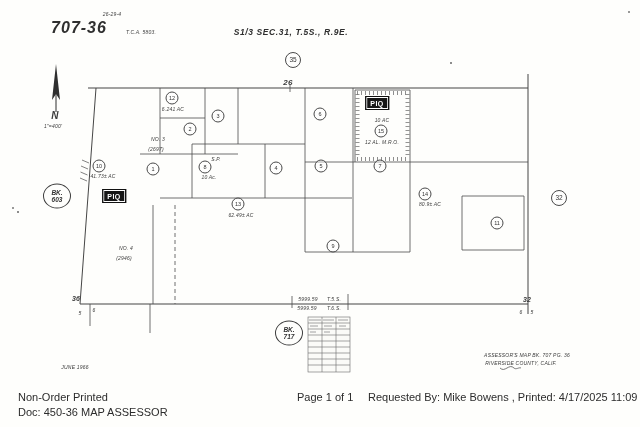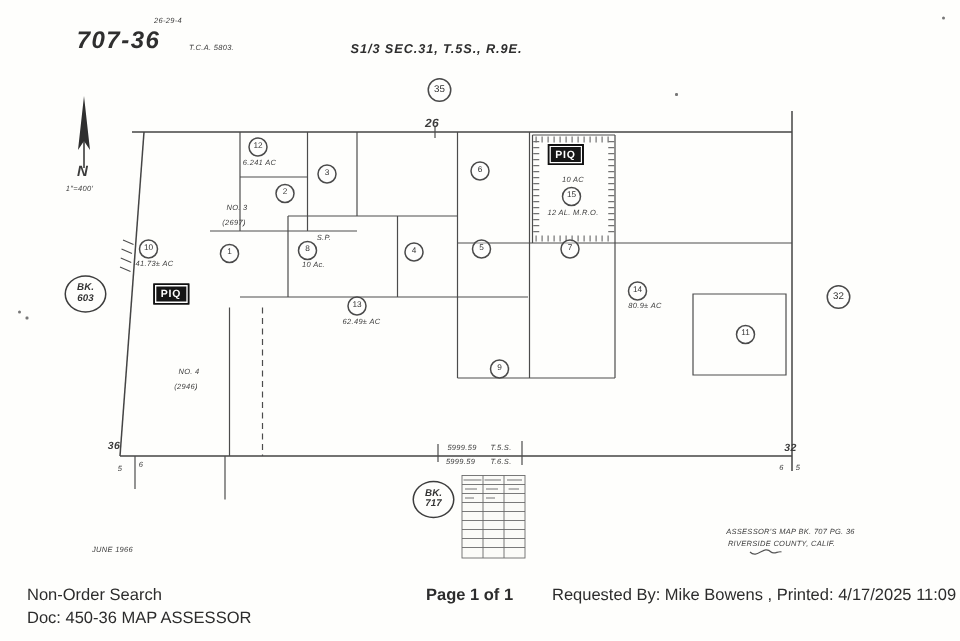"Non-Order Search" span.foot { text: Search -> Printed }
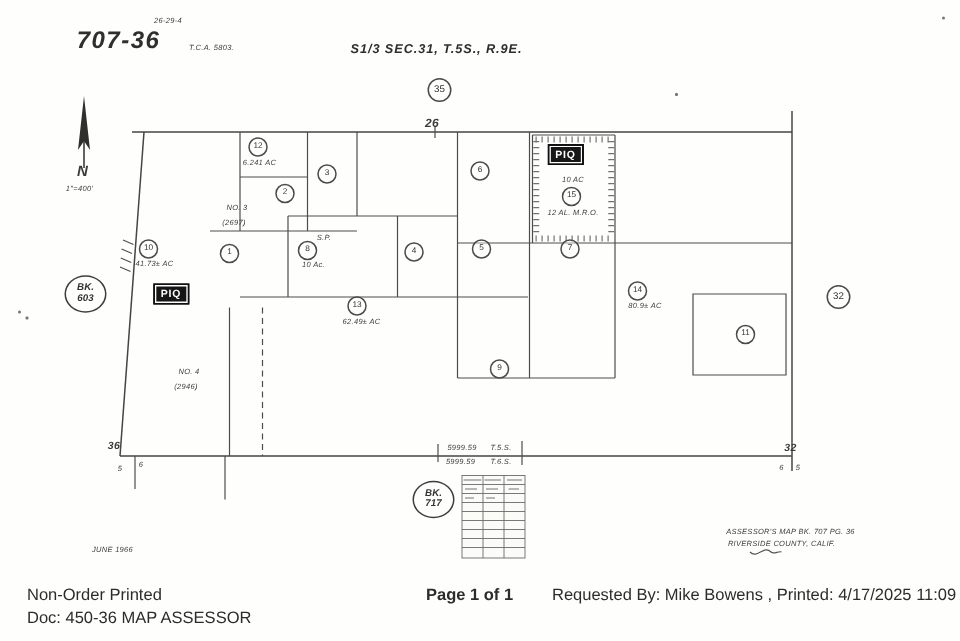"Page 1 of 1" span.foot { font-weight: bold -> none; left: 284px -> 297px }
